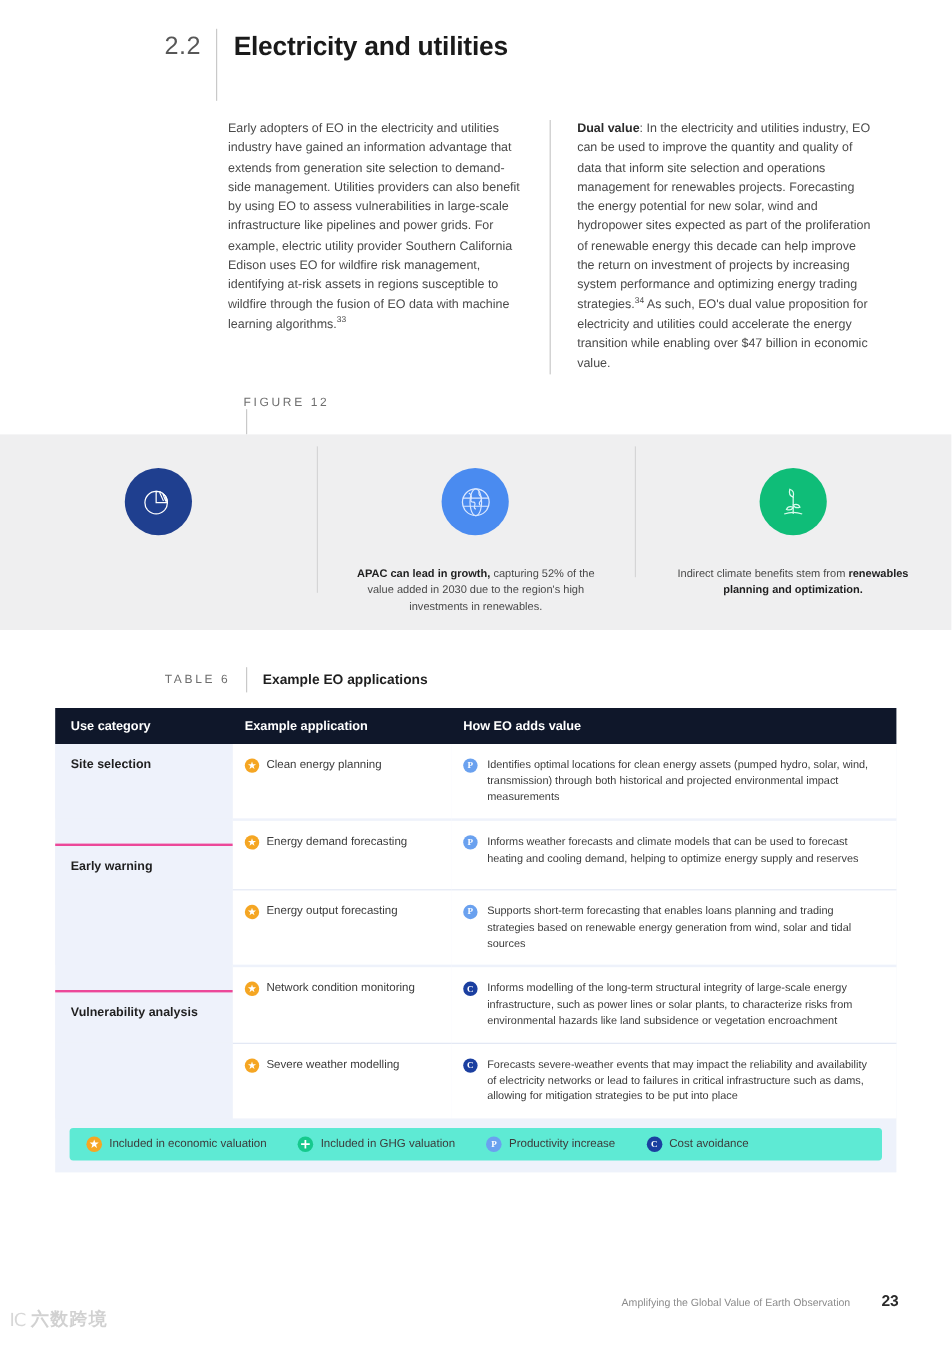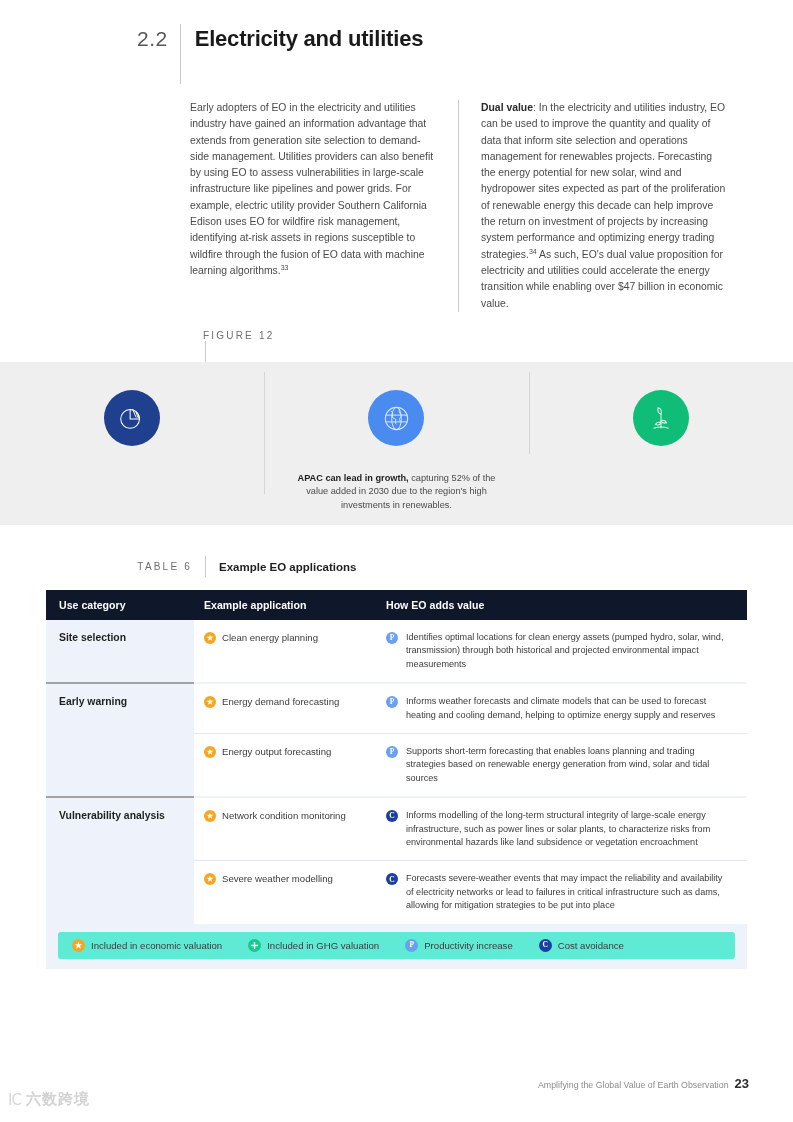"Indirect climate benefits stem from" div.finding-text { html: none -> <div><span>Indirect climate benefits stem from </span><b>renewables planning and optimization.</b><span></span></div> }
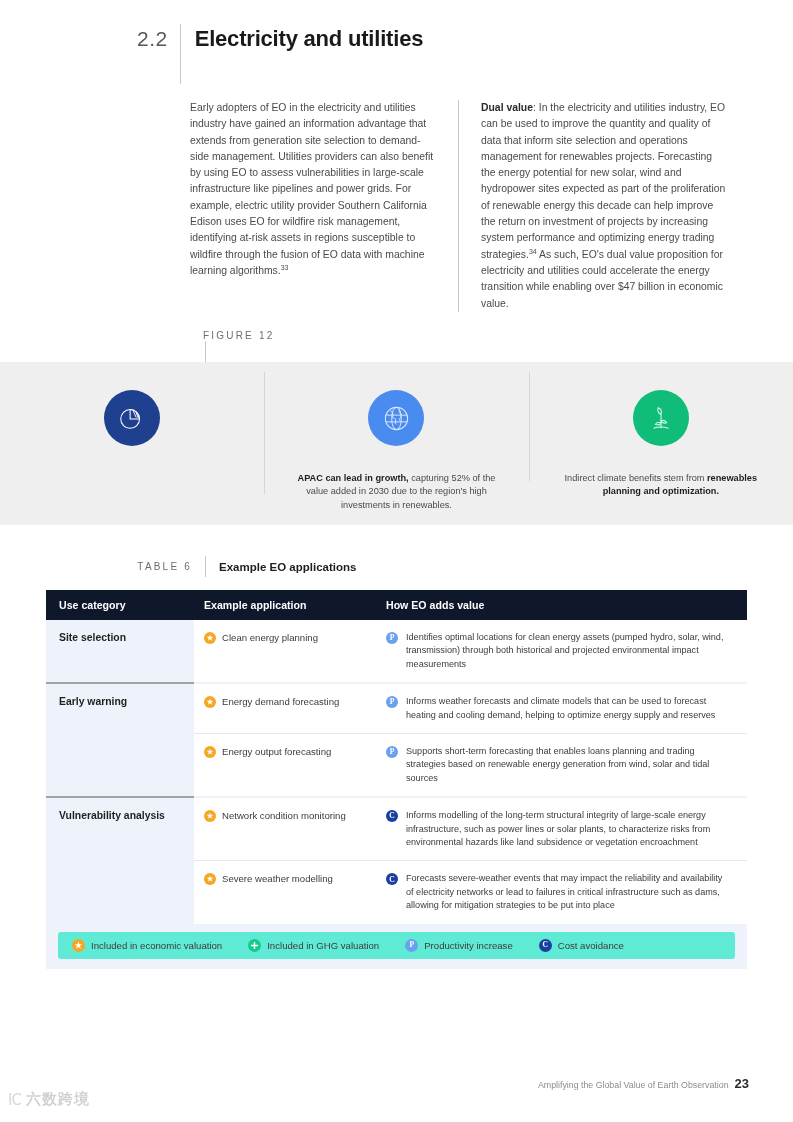"Early warning" .grp-sep .cat-cell { border-top: 2px solid #a3a3a3 -> 2px solid #ec4899; margin-top: none -> 21px }
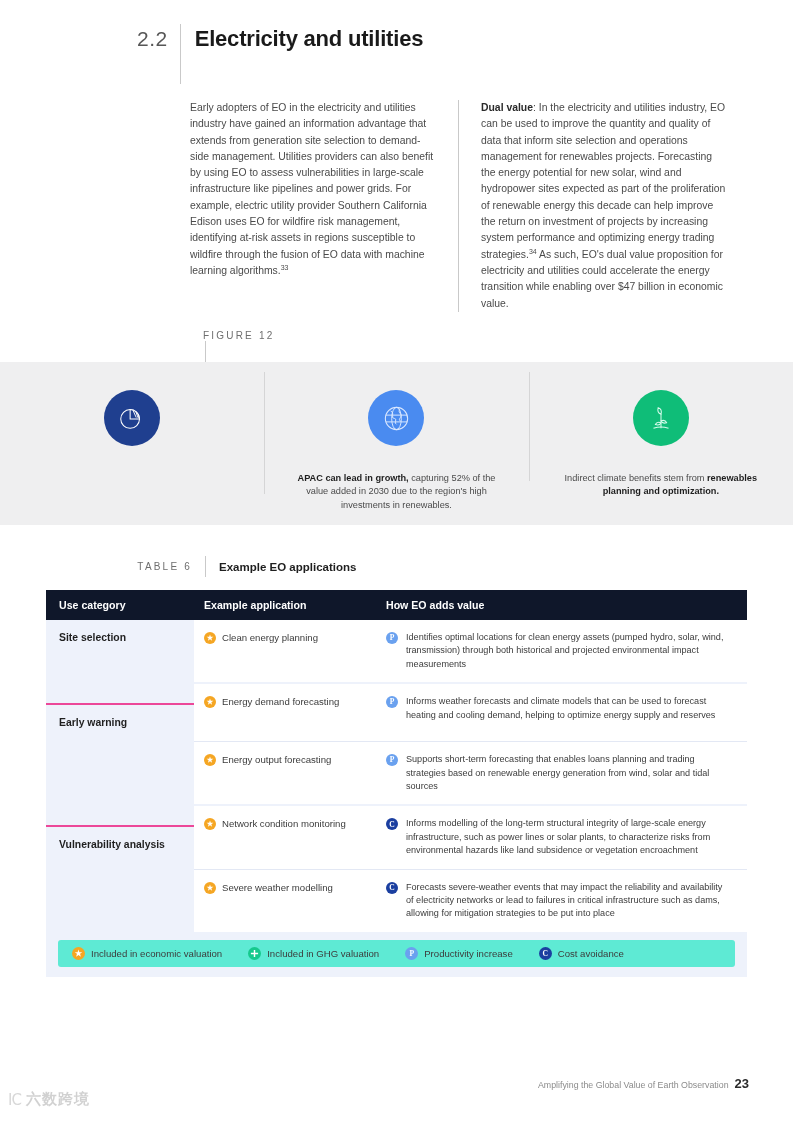"Amplifying the Global Value of" .footer { gap: 6px -> 26px }
